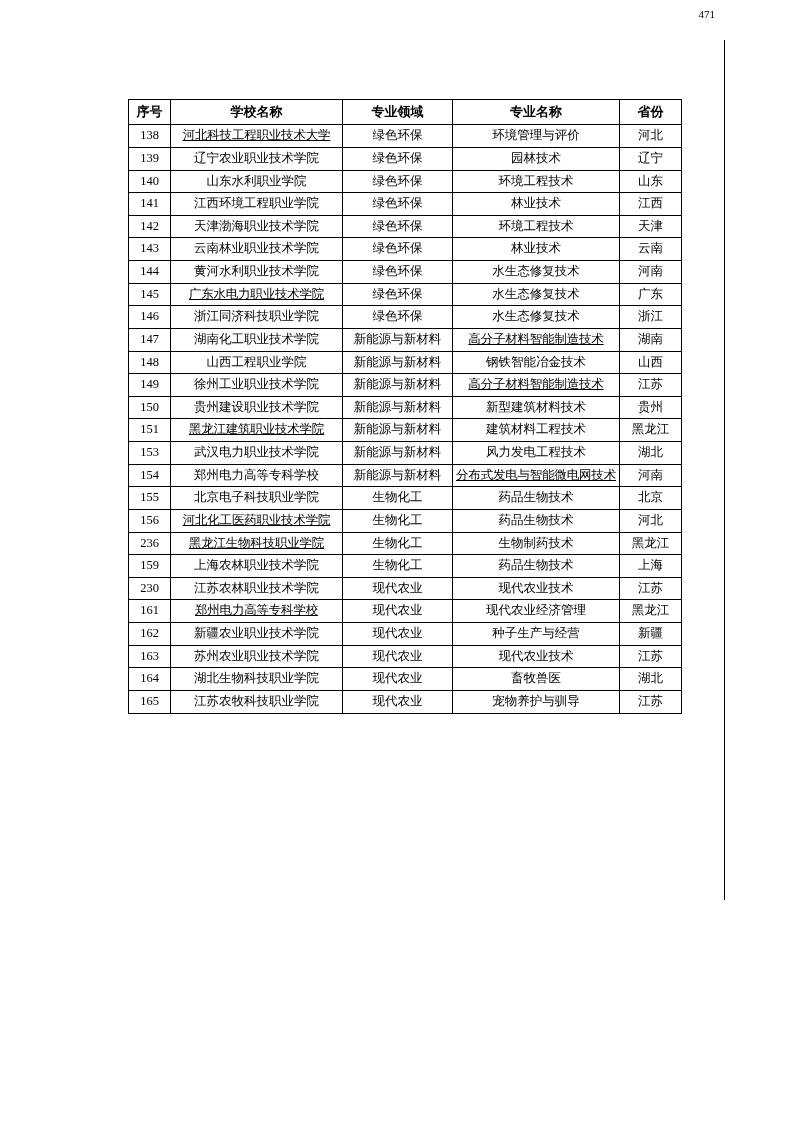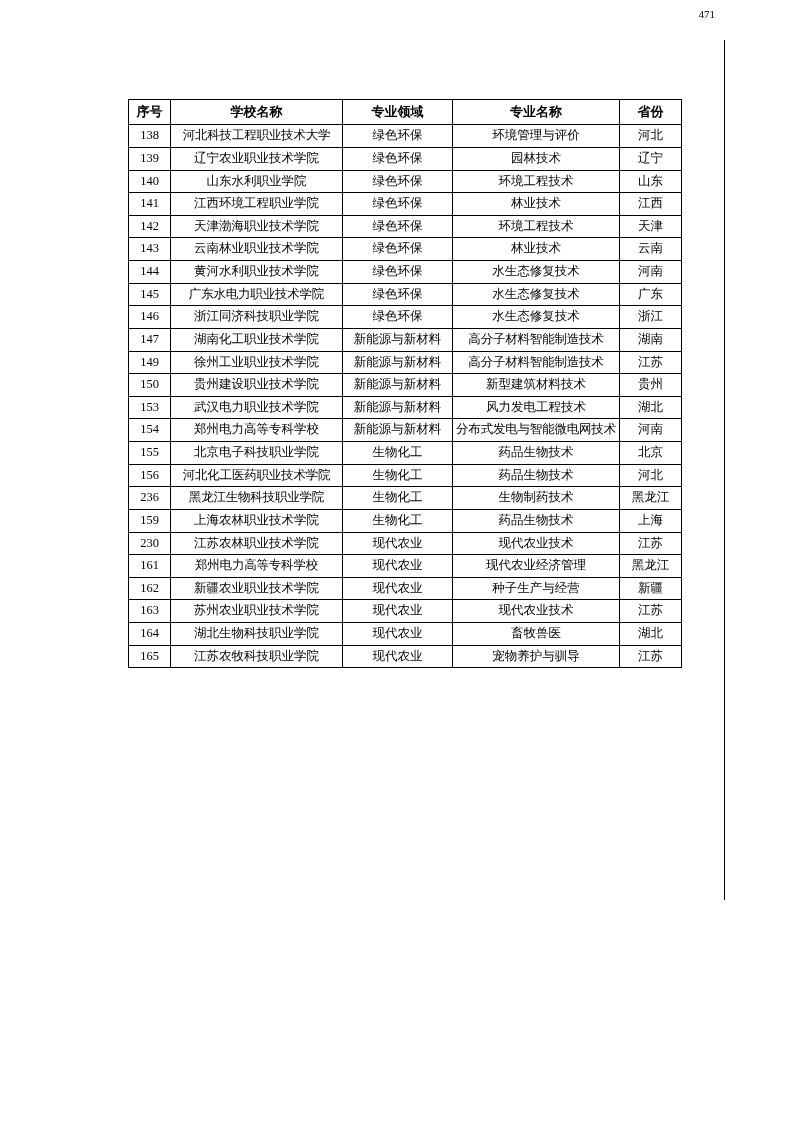"河北科技工程职业技术大学" .cell-tight { text-decoration: none -> underline }
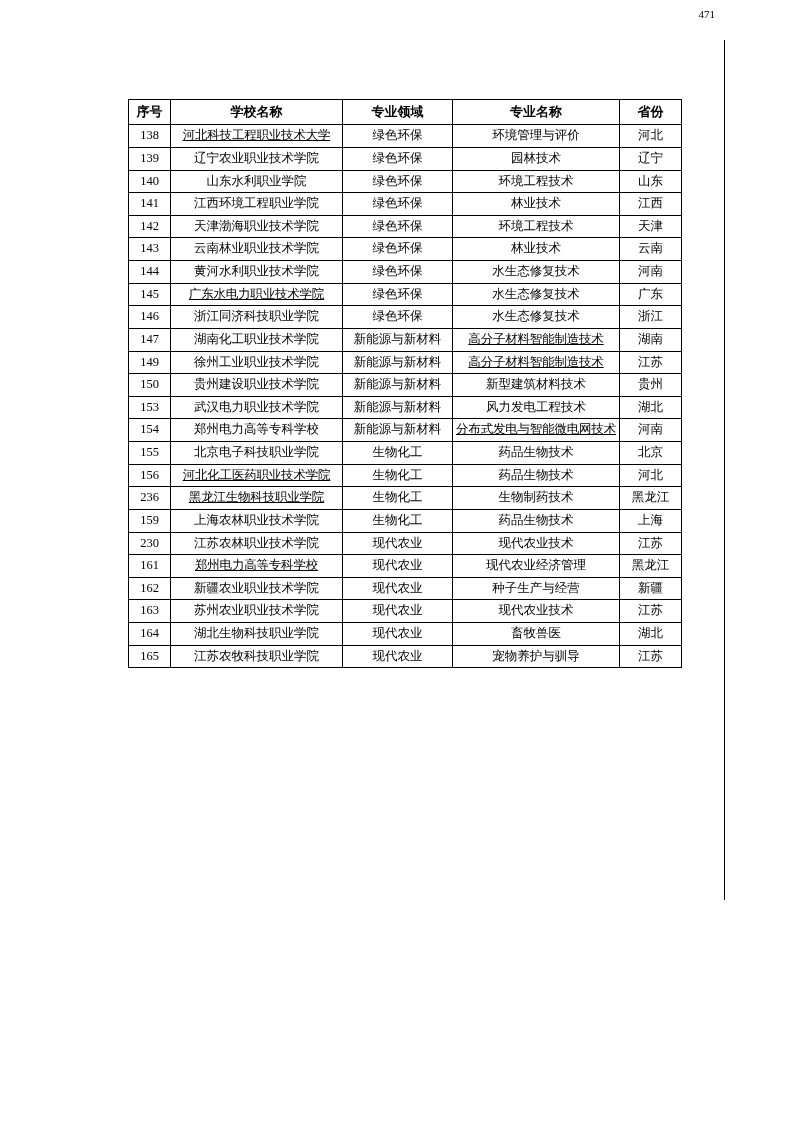"148" tr { html: none -> <tr> <td>148</td> <td>山西工程职业学院</td> <td>新能源与新材料</td> <td>钢铁智能冶金技术</td> <td>山西</td> </tr> }
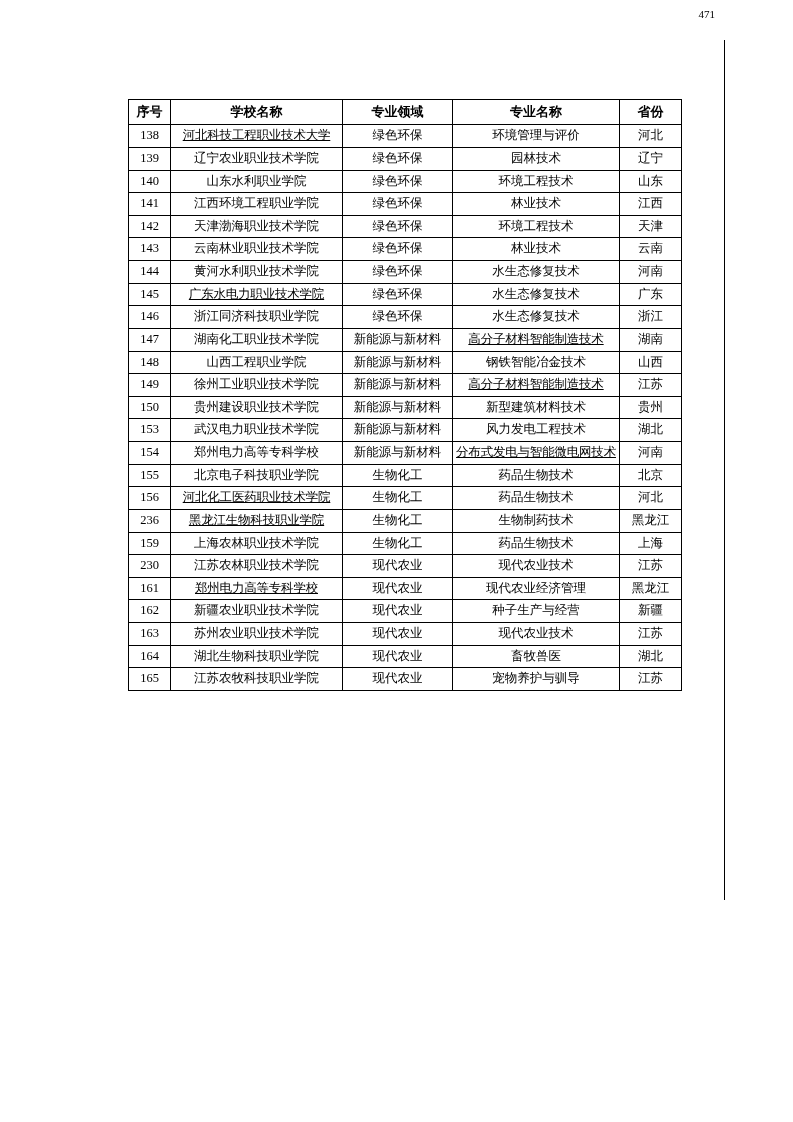"151" tr { html: none -> <tr> <td>151</td> <td>黑龙江建筑职业技术学院</td> <td>新能源与新材料</td> <td>建筑材料工程技术</td> <td>黑龙江</td> </tr> }
